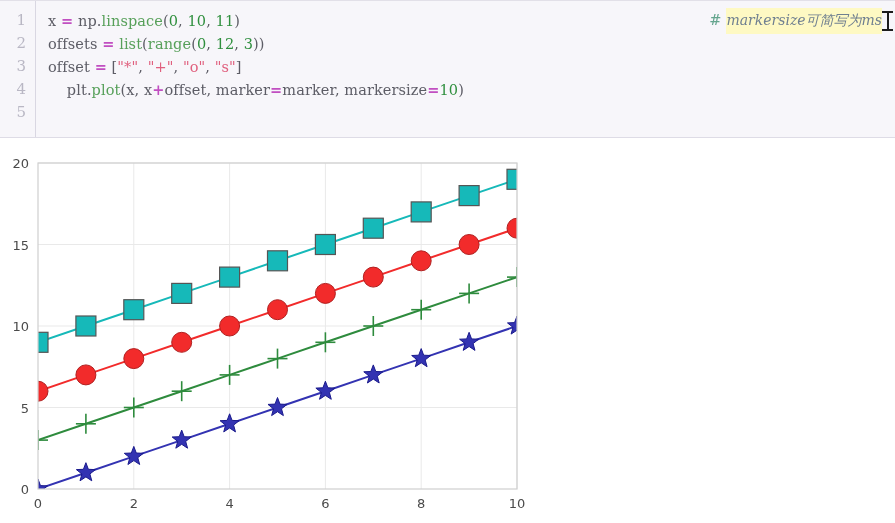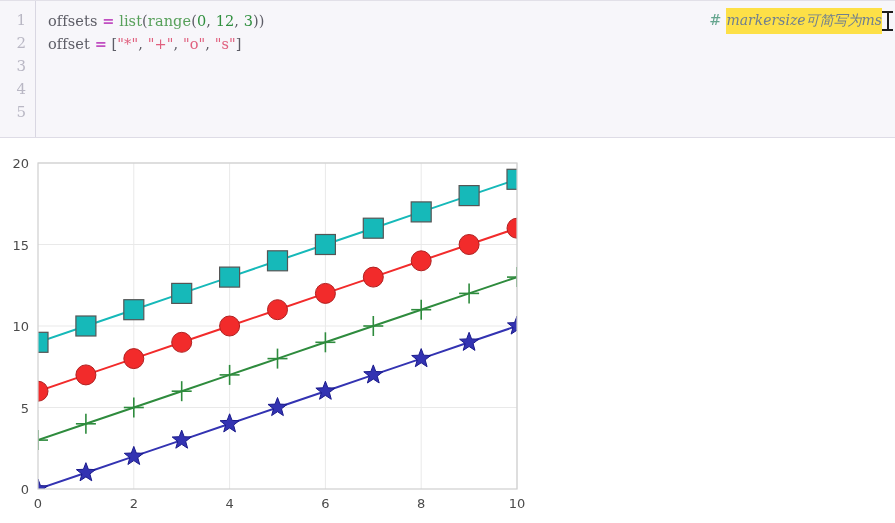"x = np.linspace(0, 10, 11)" div.cl { html: none -> <div><span>x </span><span>=</span><span> np.</span><span>linspace</span><span>(</span><span>0</span><span>, </span><span>10</span><span>, </span><span>11</span><span>)</span></div> }
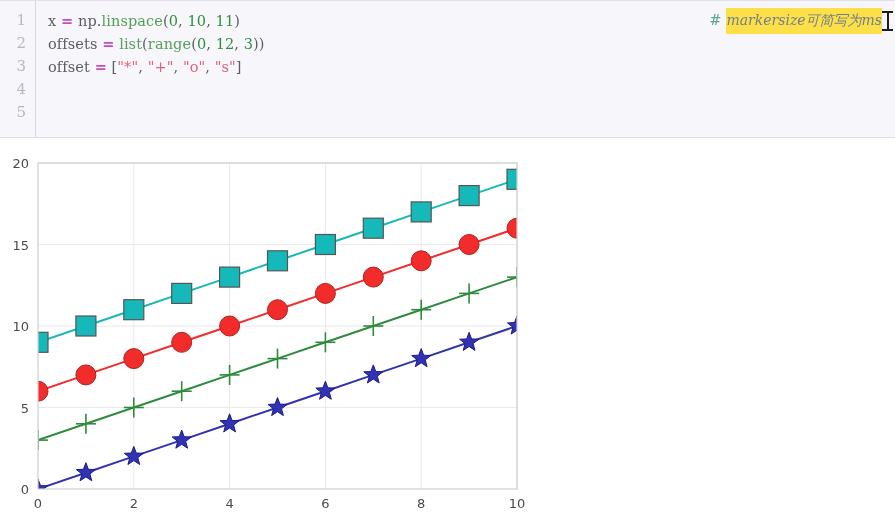"markersize可简写为ms" .t-comment { background: #fde047 -> #fef9c3 }
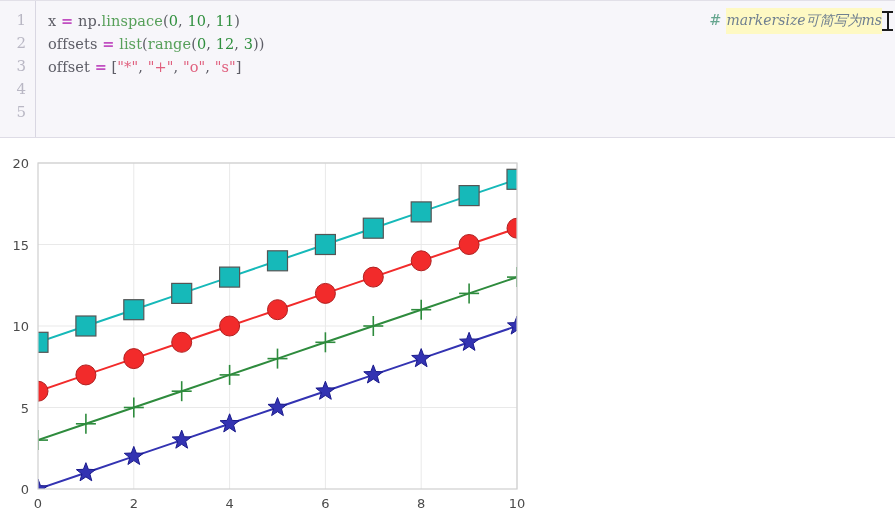"plt.plot(x, x+offset, marker=marker," div.cl { html: none -> <div><span> plt.</span><span>plot</span><span>(x, x</span><span>+</span><span>offset, marker</span><span>=</span><span>marker, markersize</span><span>=</span><span>10</span><span>)</span></div> }
